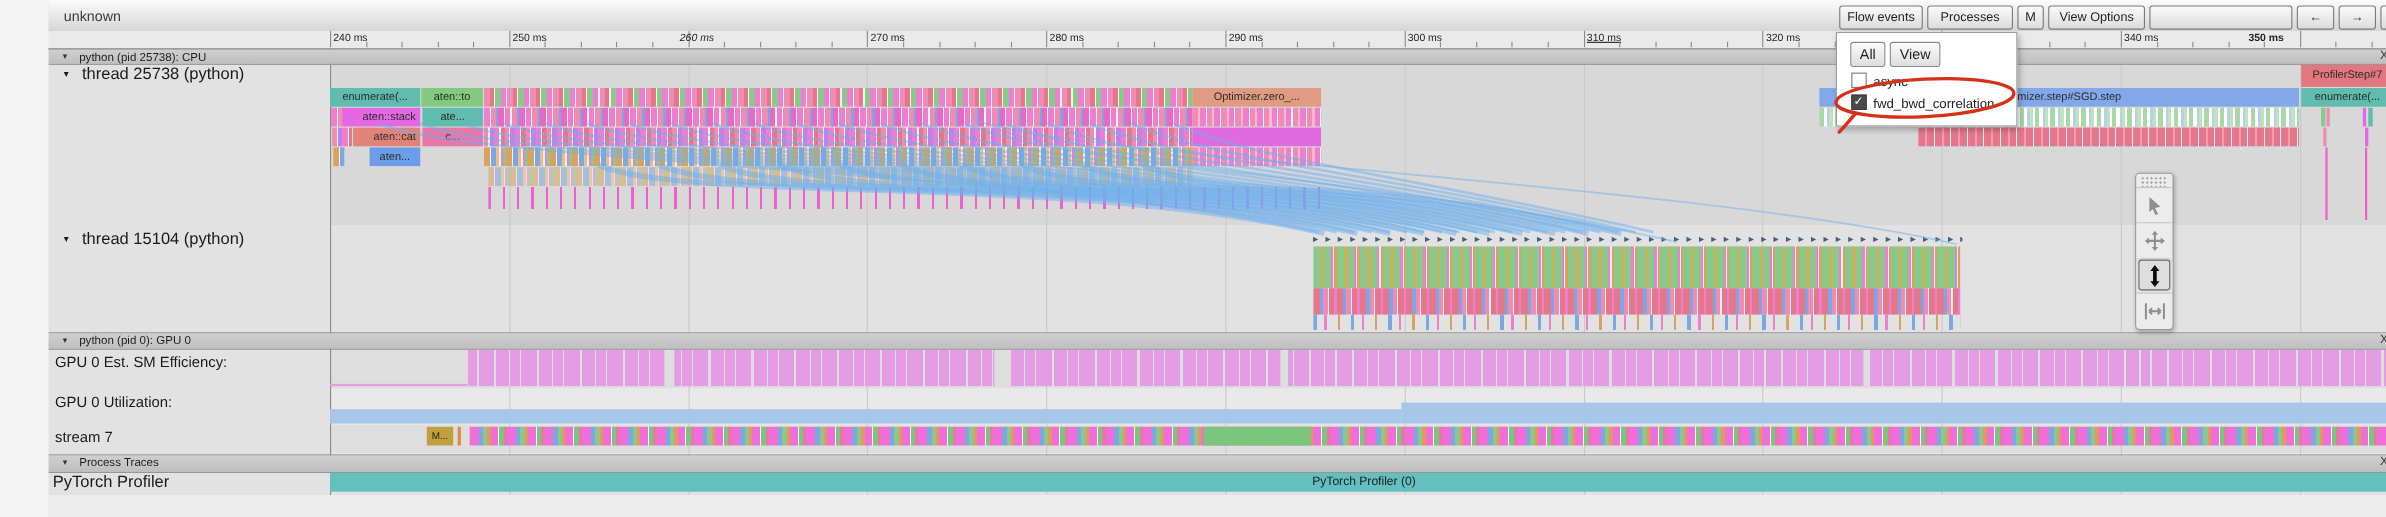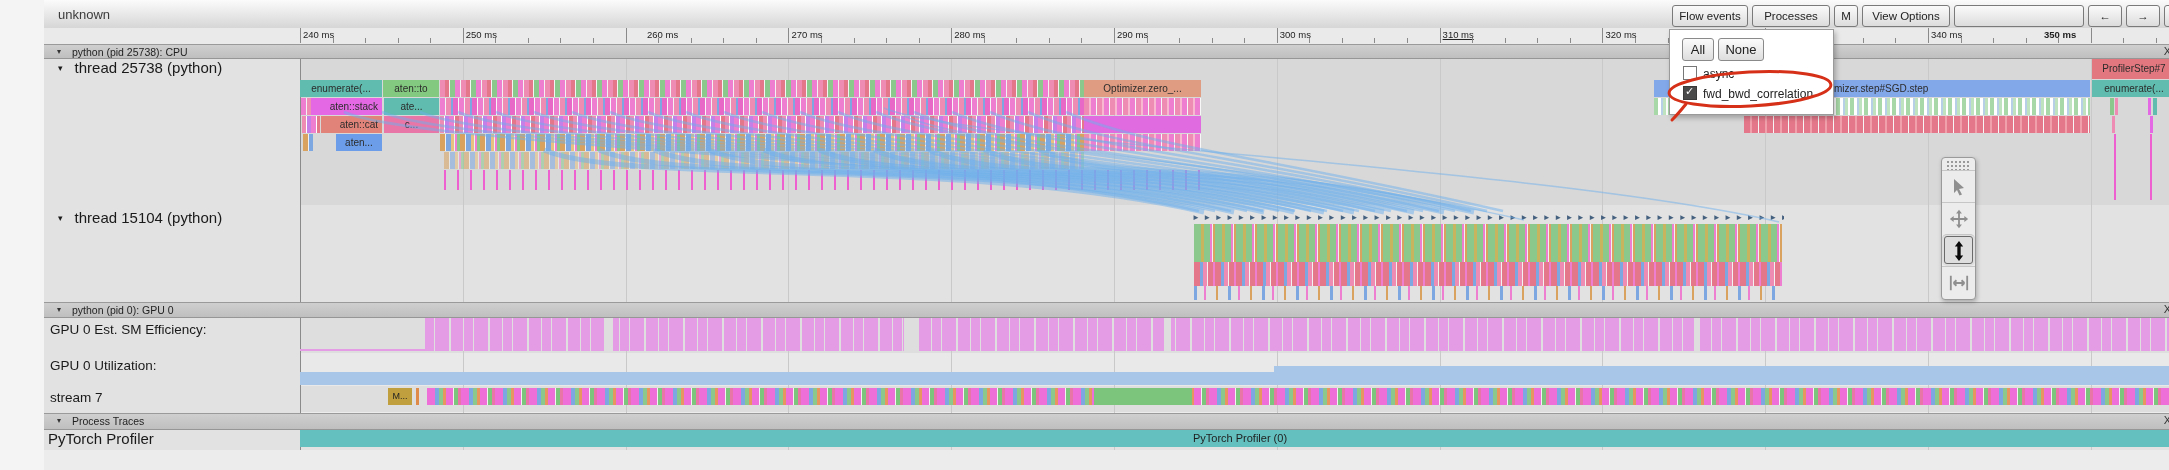"260 ms" div.tick-label { font-style: none -> italic; left: 603px -> 574px }
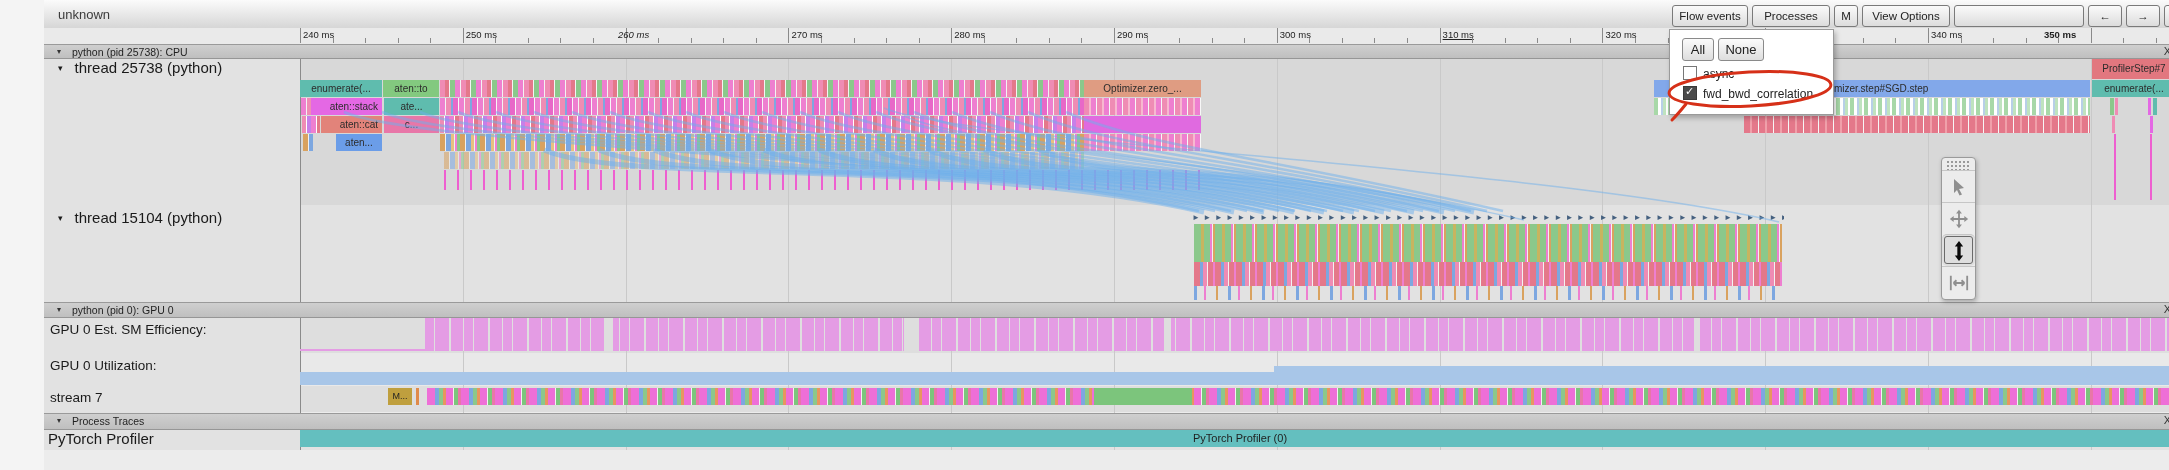"None" div.minibtn { text: None -> View }
